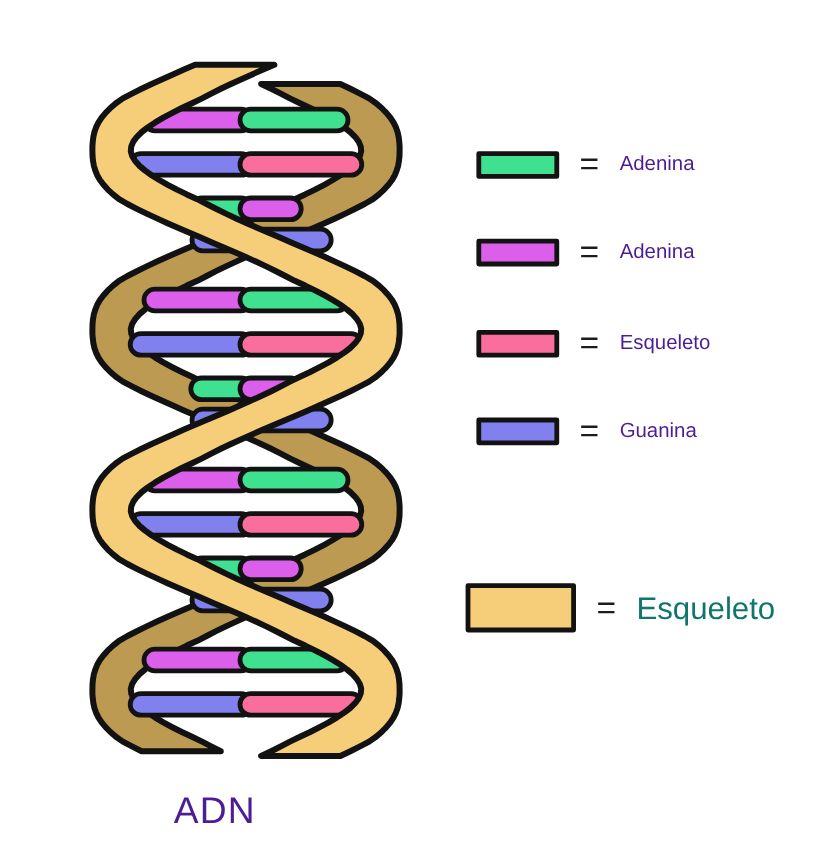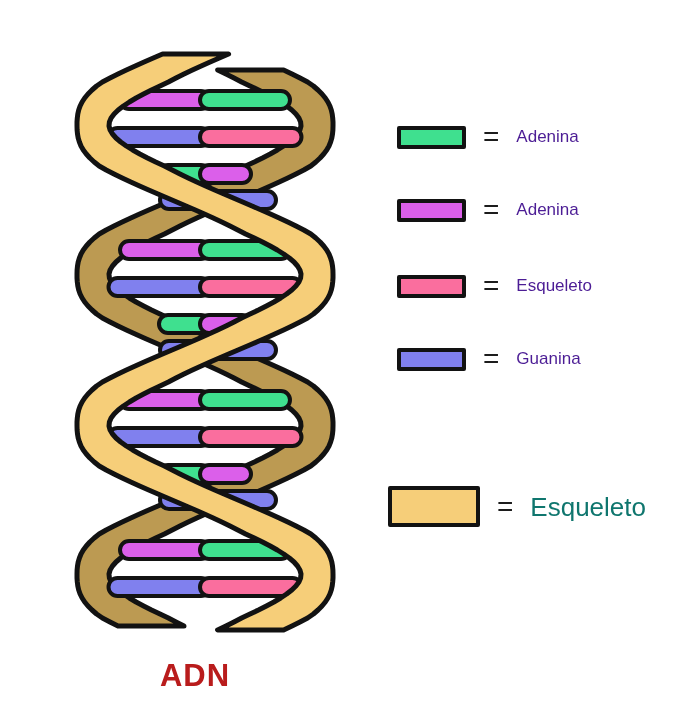"ADN" .dna-title { color: #b91c1c -> #4c1d95; font-weight: bold -> normal; left: 148px -> 132px }
